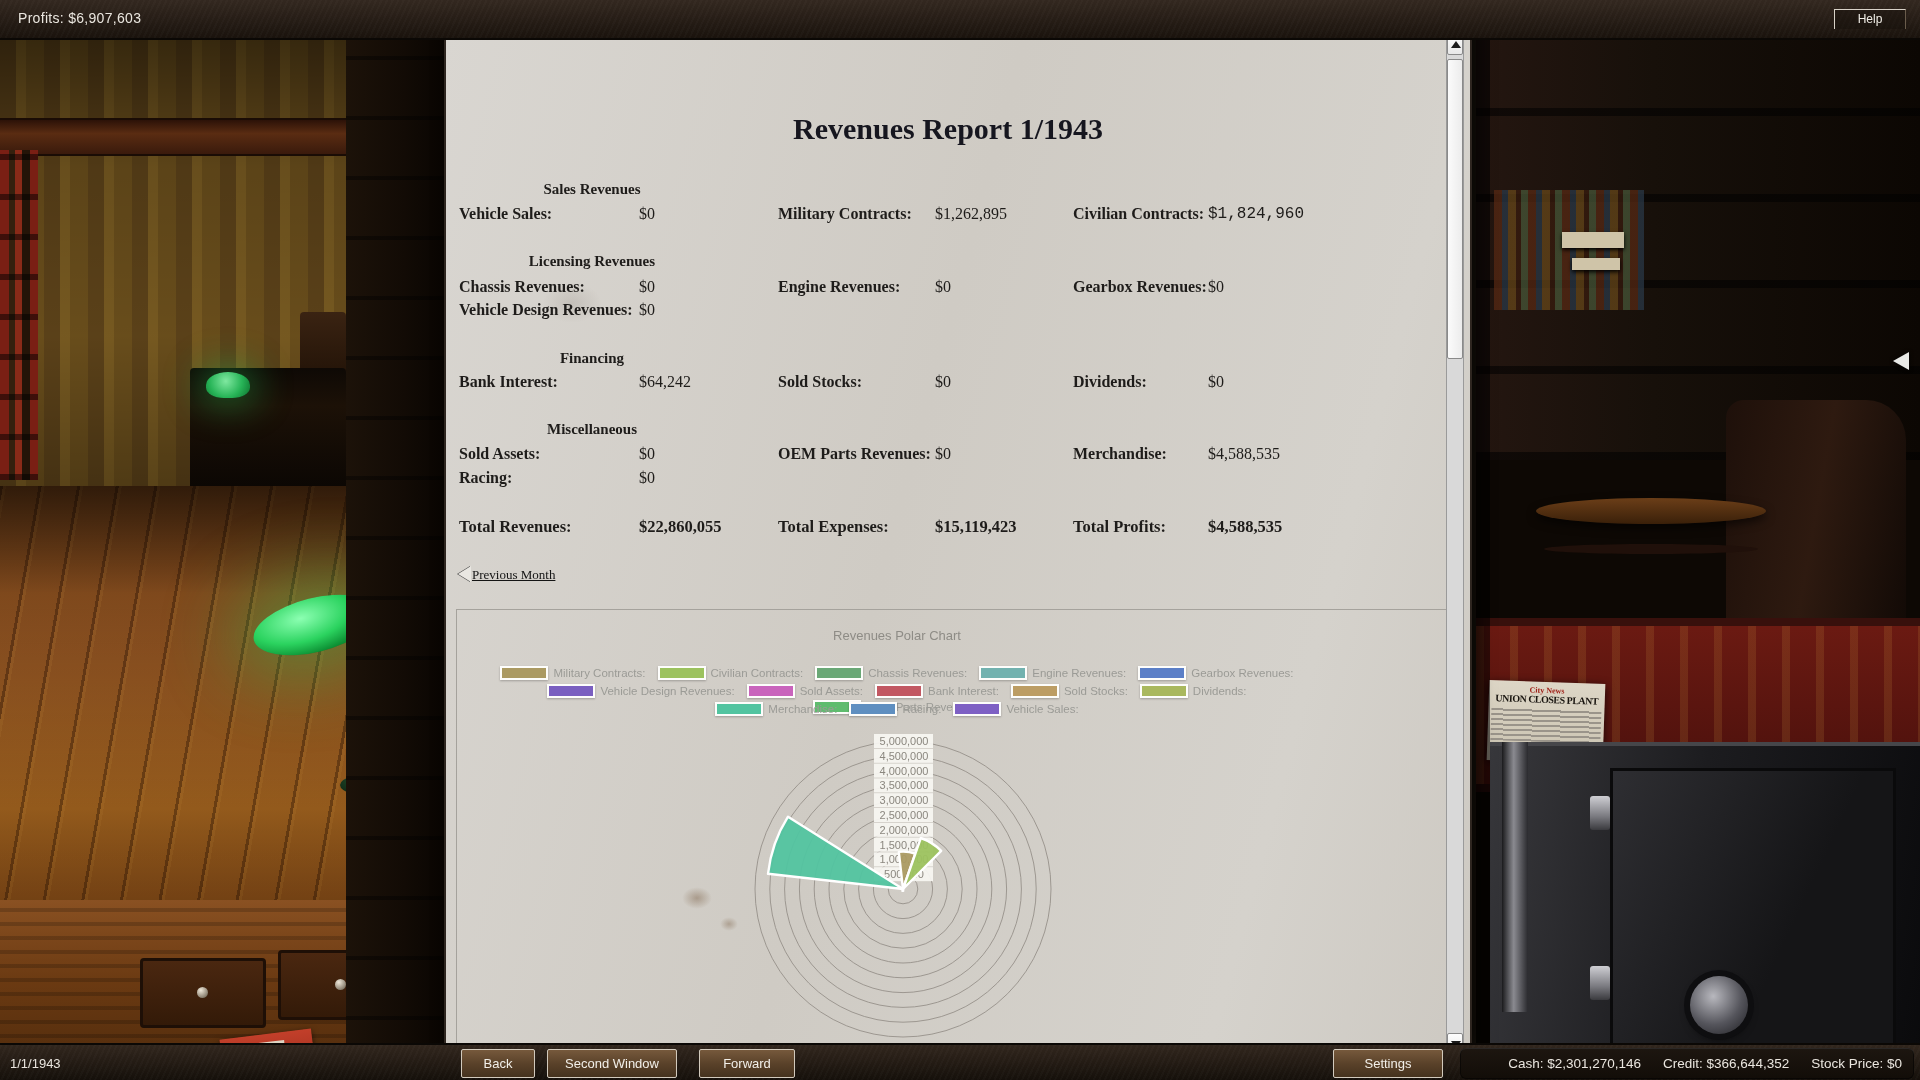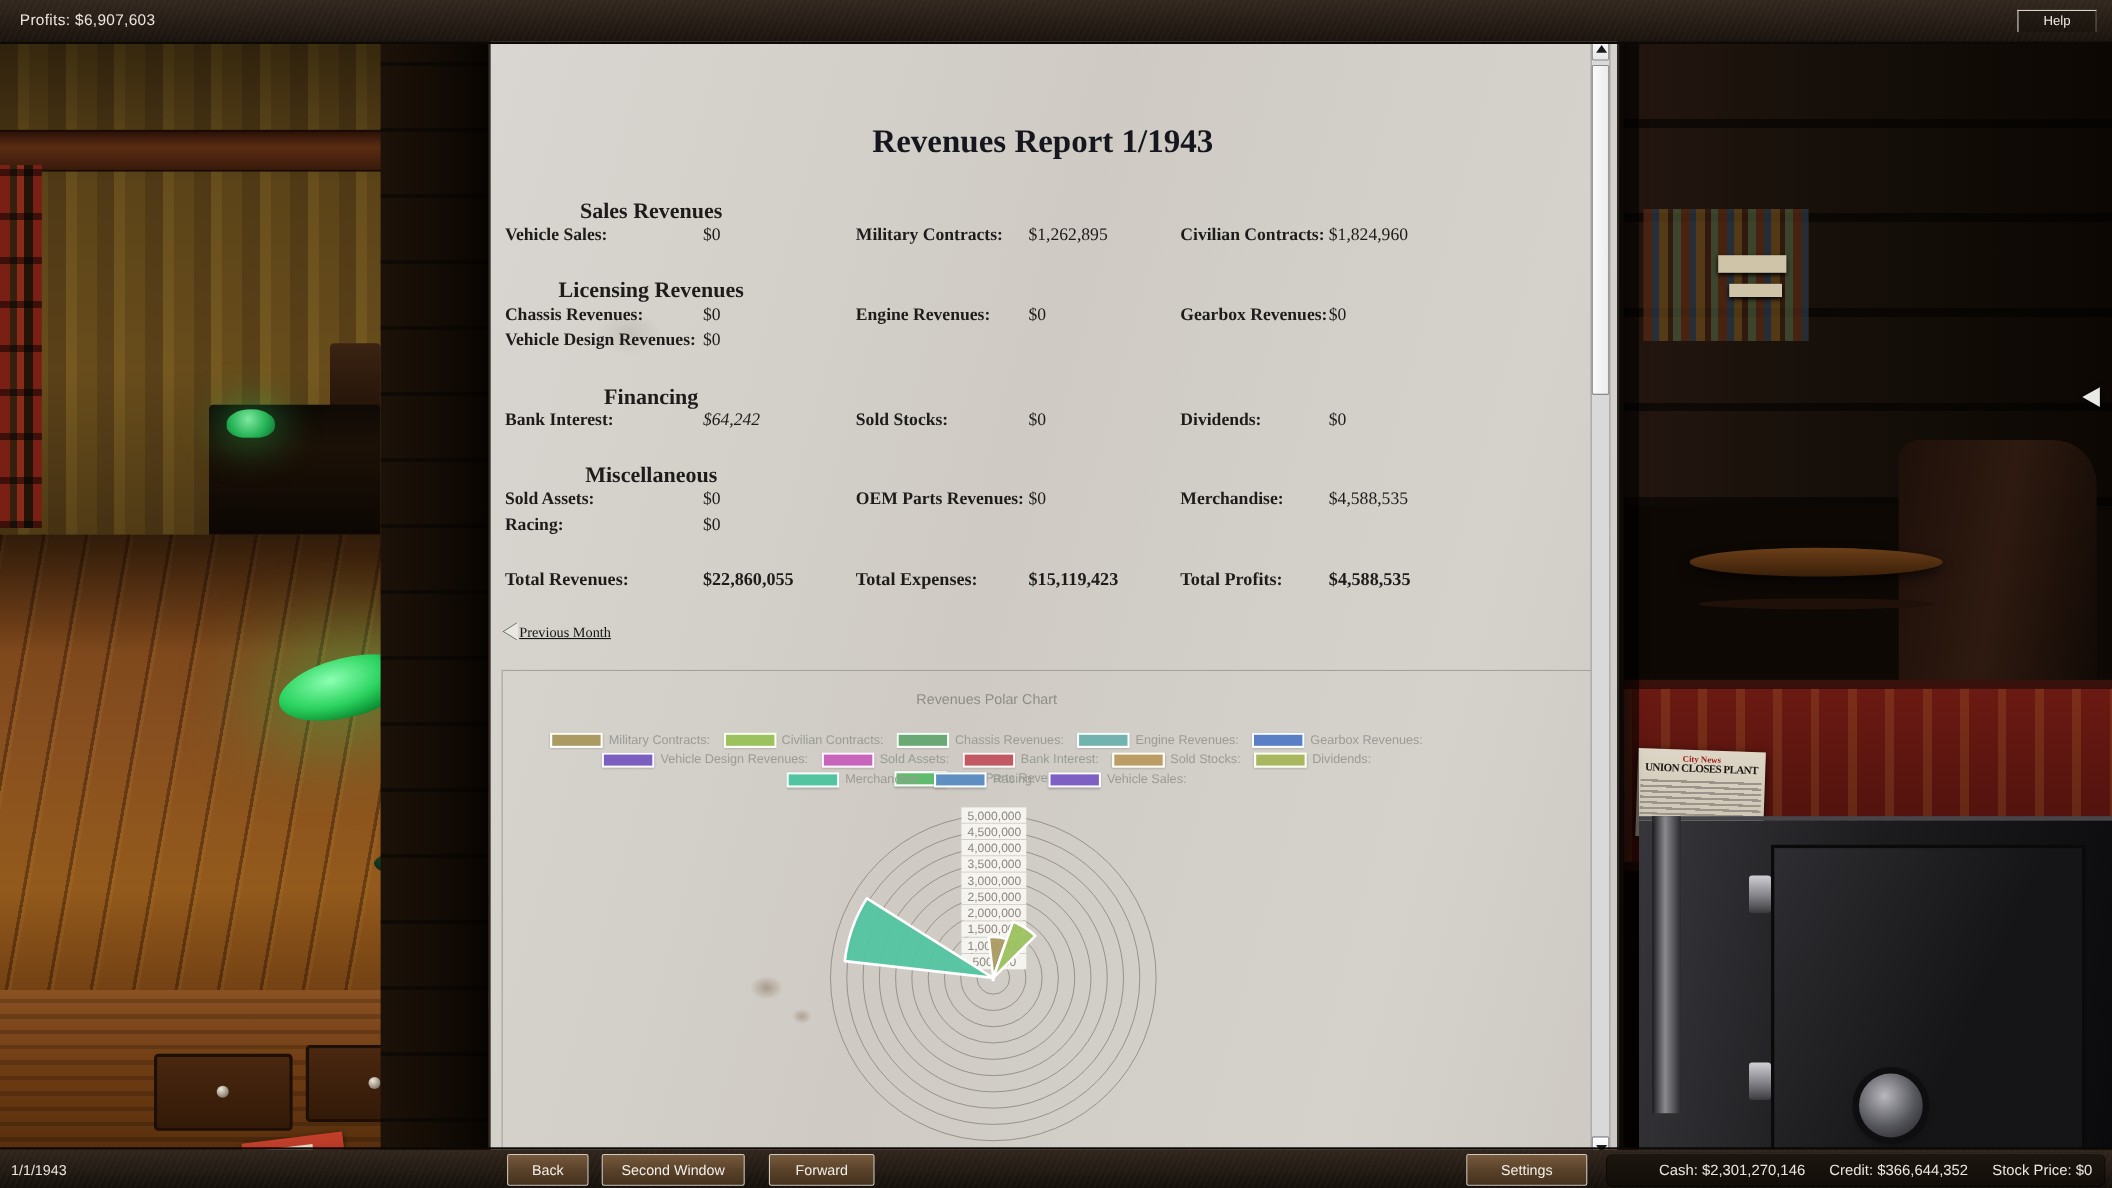"Sales Revenues" .sec-head { font-size: 20px -> 15px }
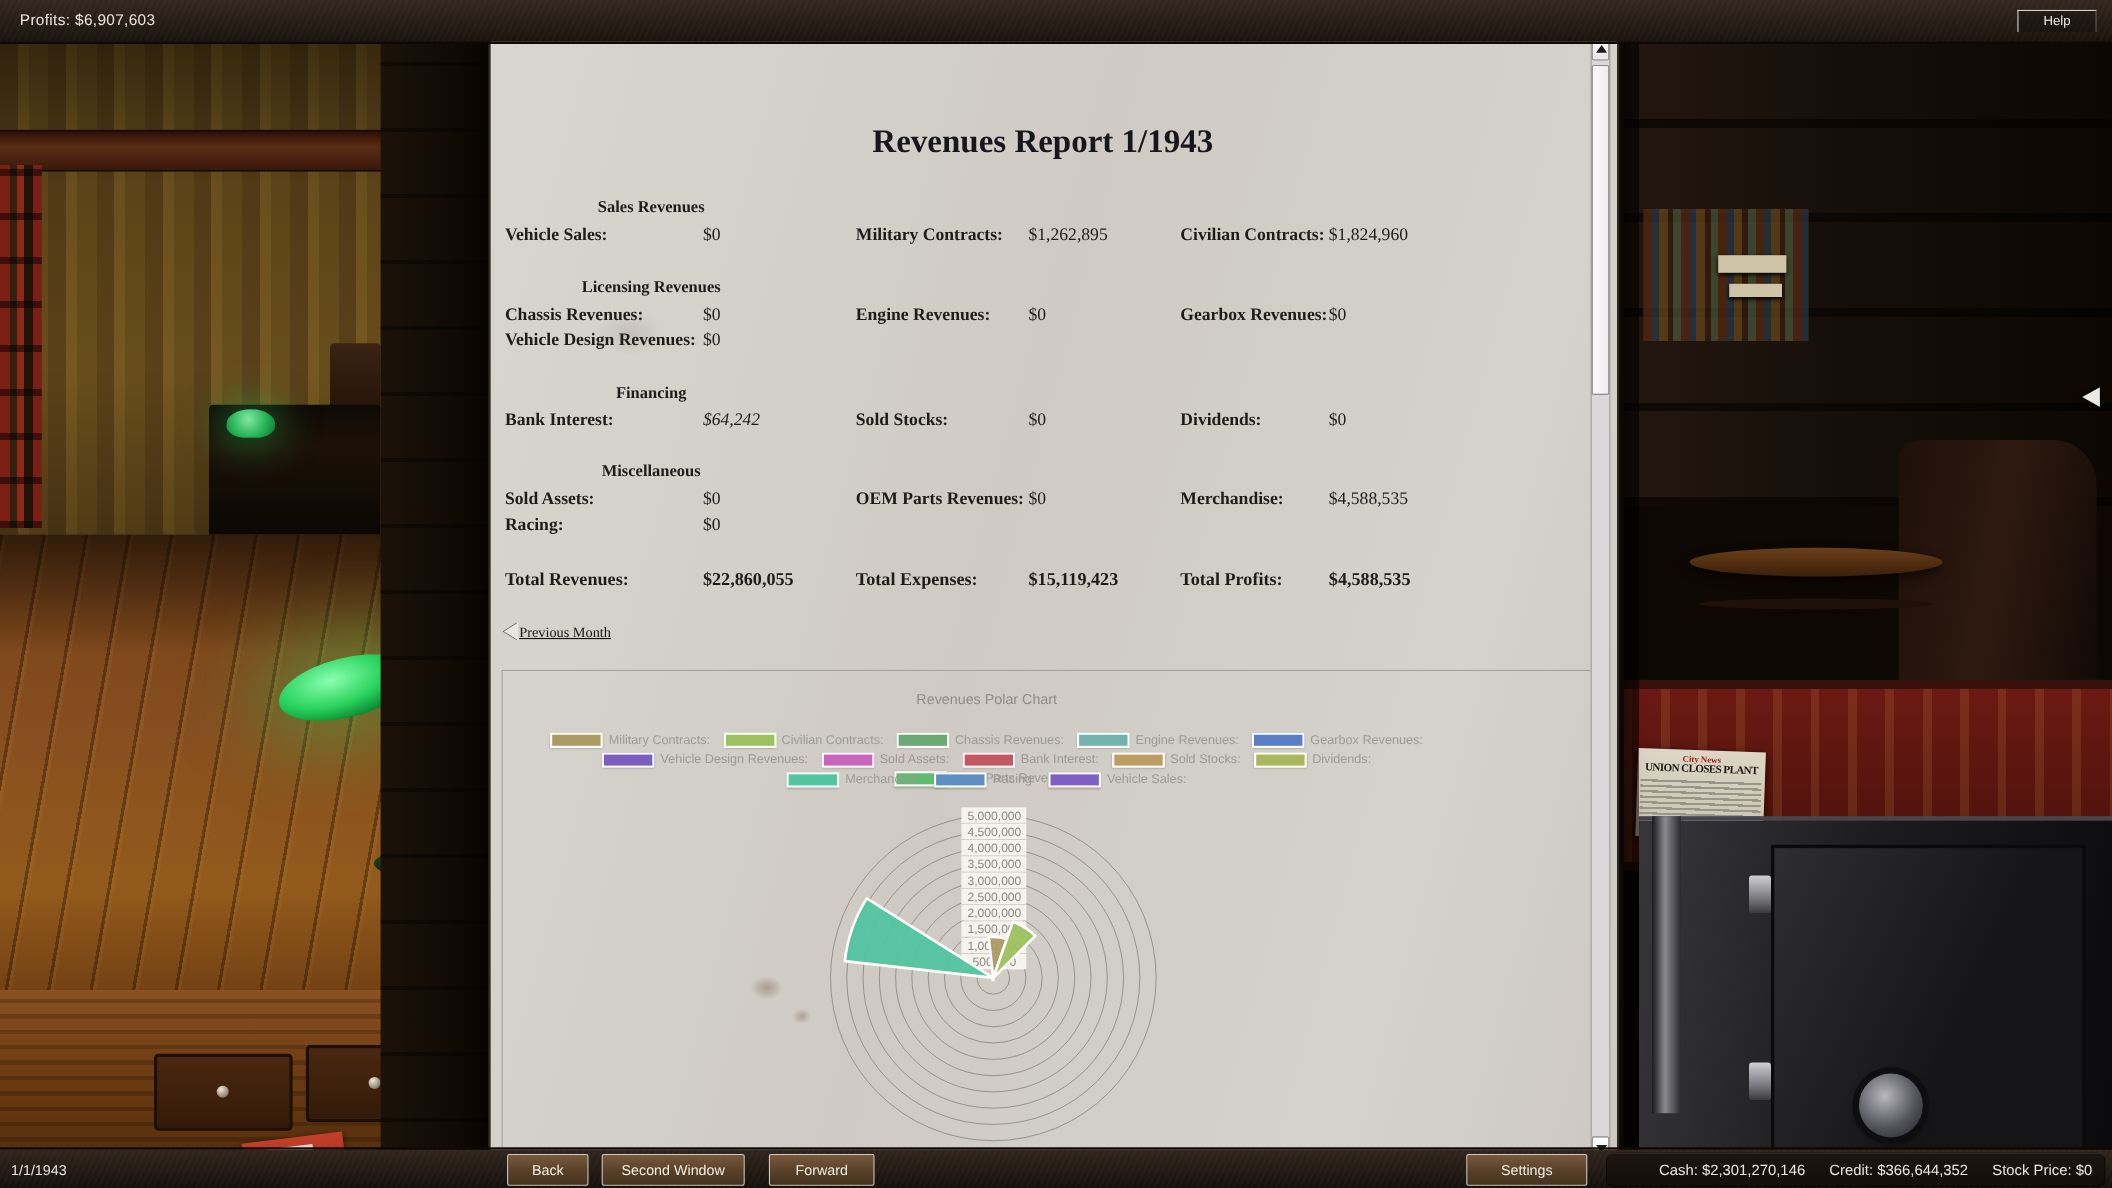"$1,824,960" i { font-family: none -> Liberation Mono, monospace }
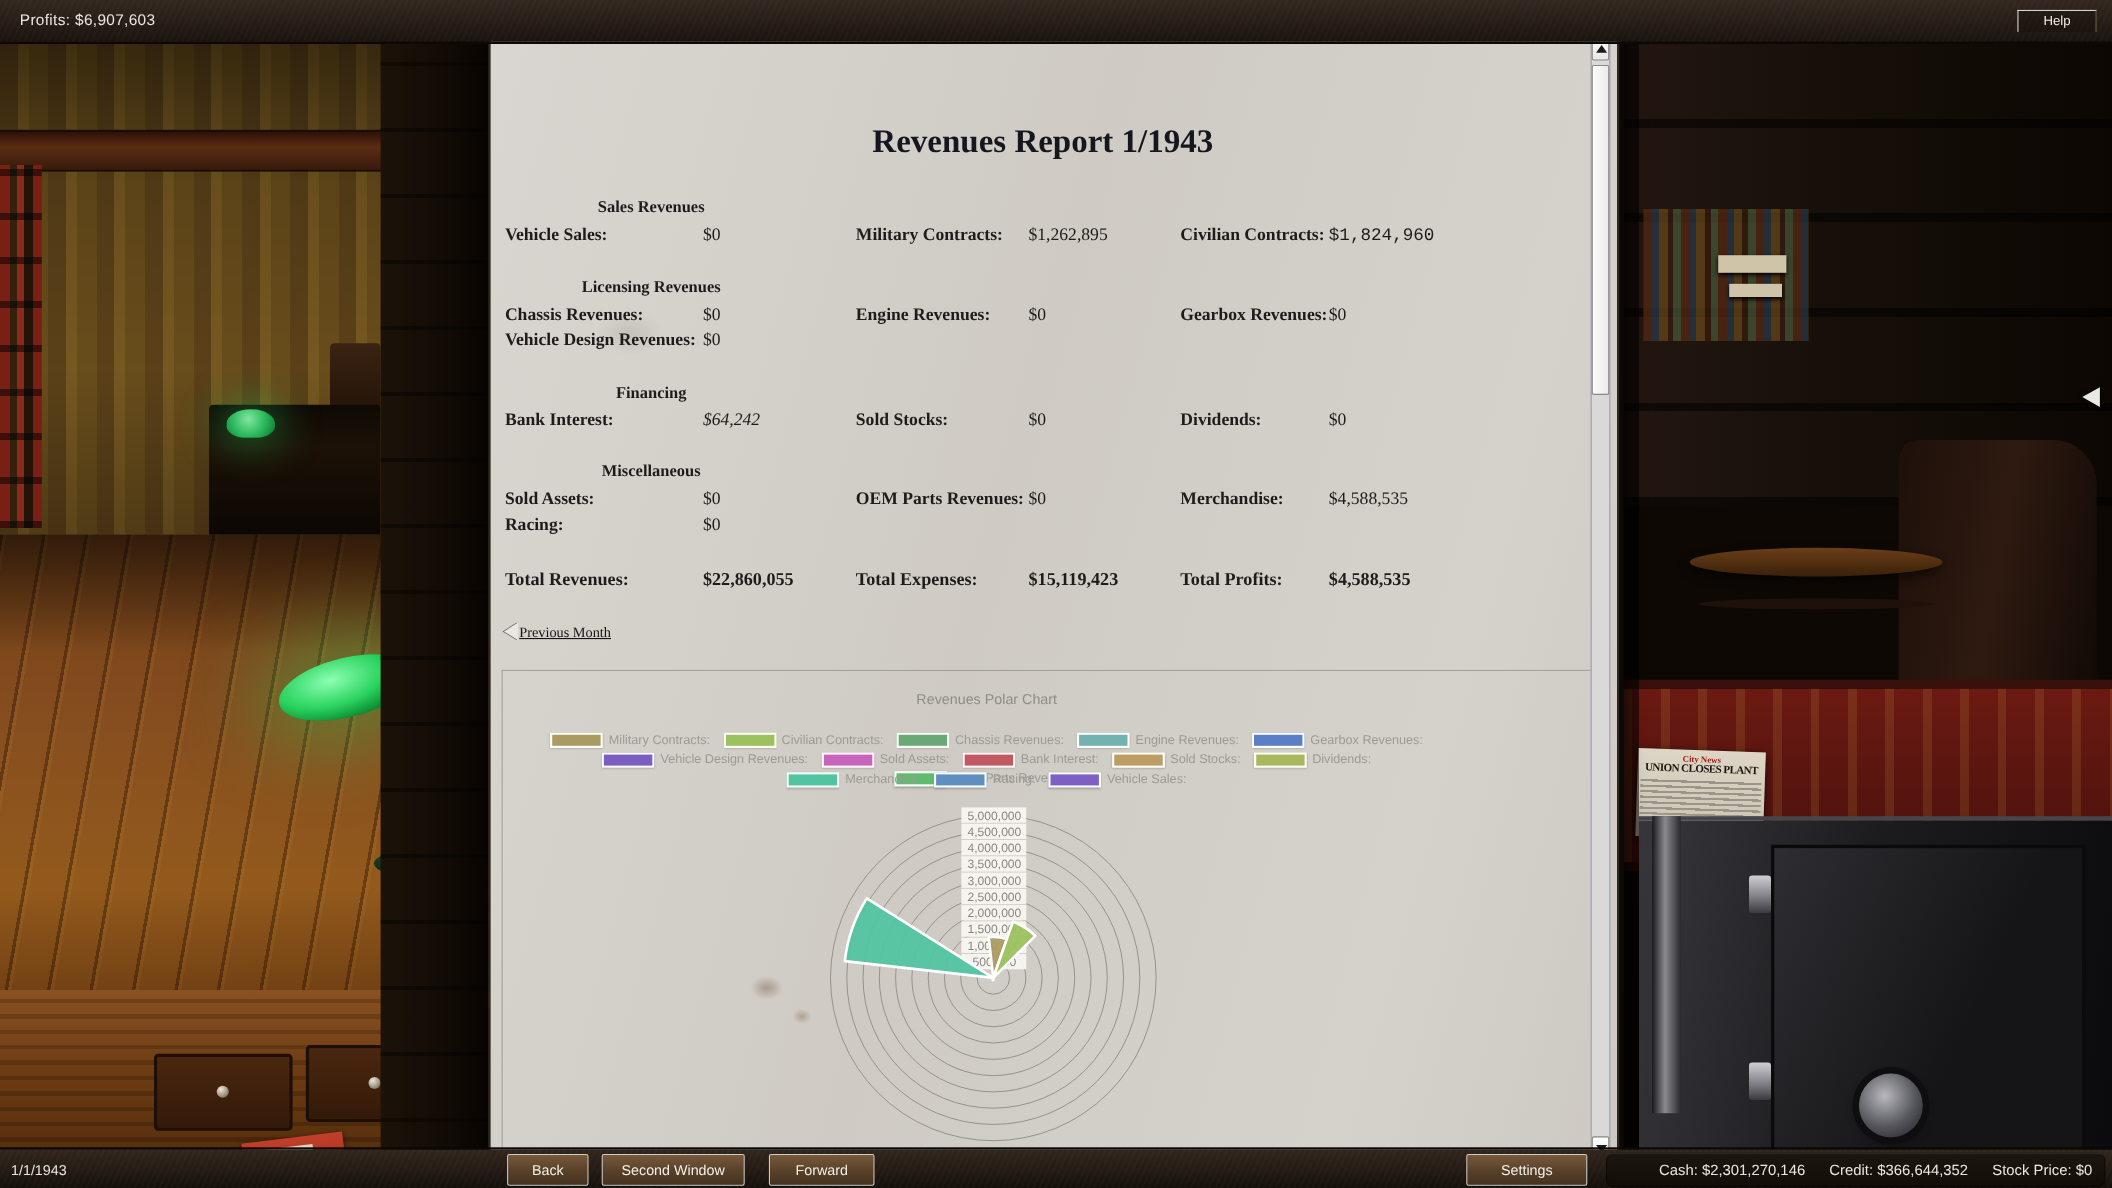"$64,242" i { font-style: italic -> none }
